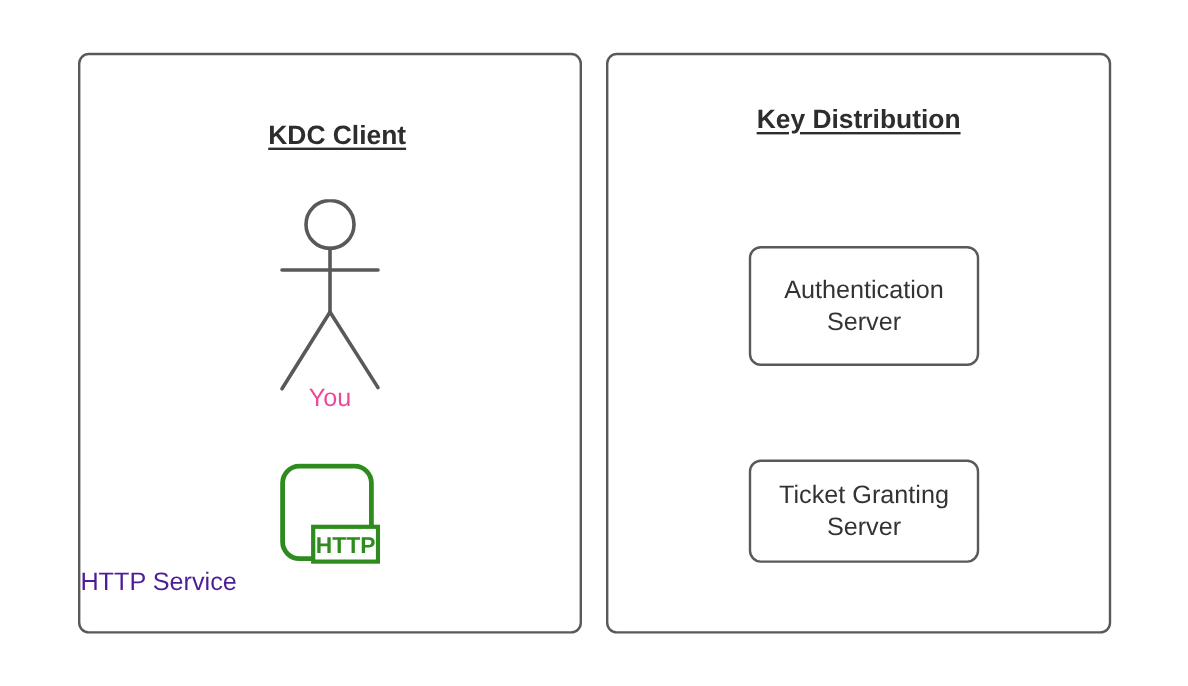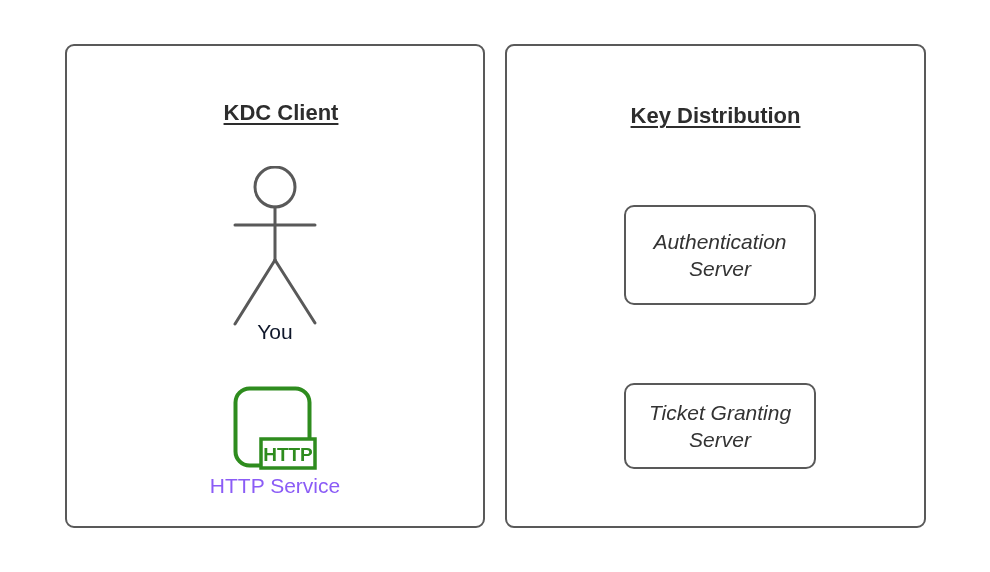"Key Distribution" .panel-right .panel-title { top: 56px -> 40px }
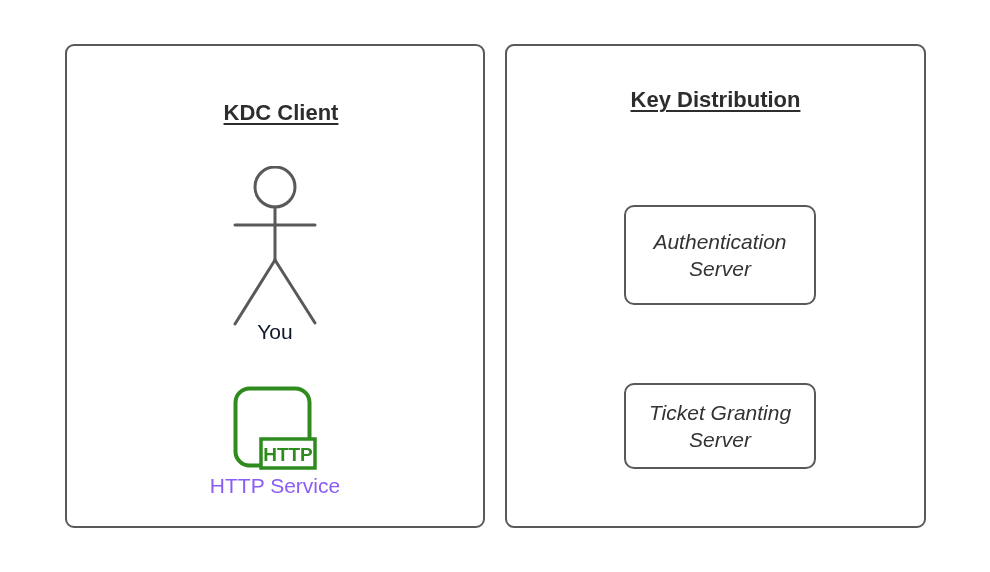"Authentication" .node-box { font-style: italic -> none }
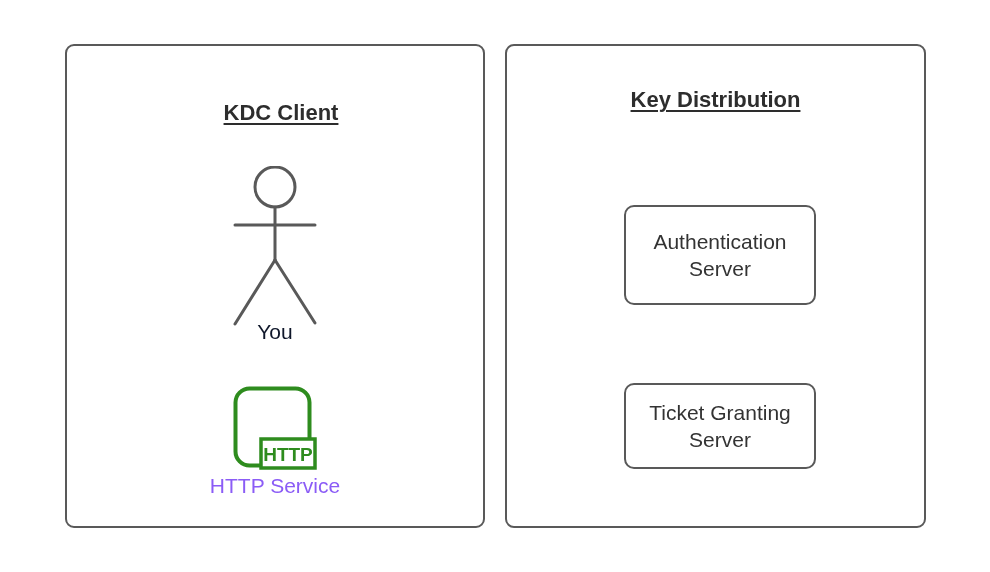"You" .actor-label { color: #0f172a -> #ec4899 }
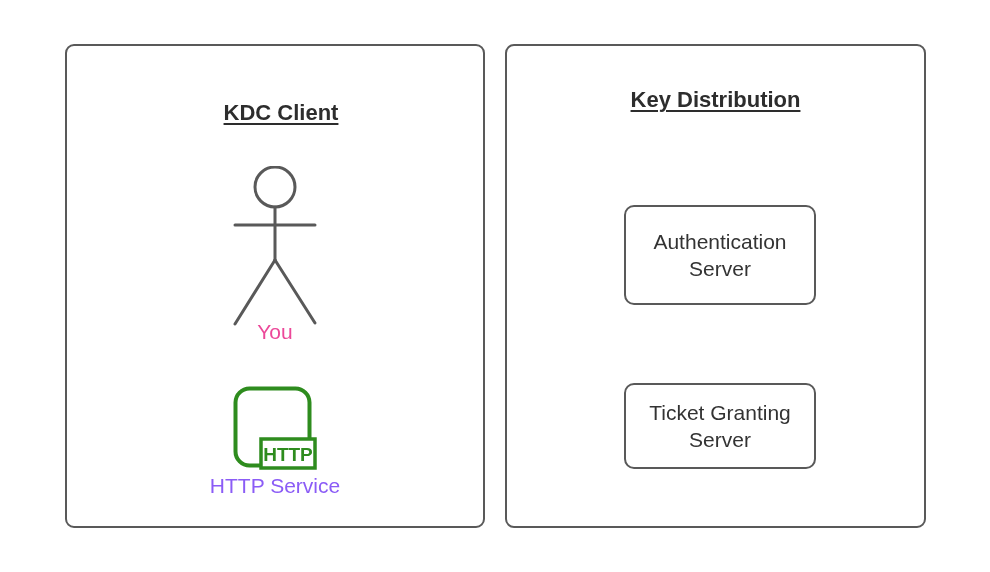"HTTP Service" .service-label { color: #8b5cf6 -> #4c1d95; text-align: center -> left }
